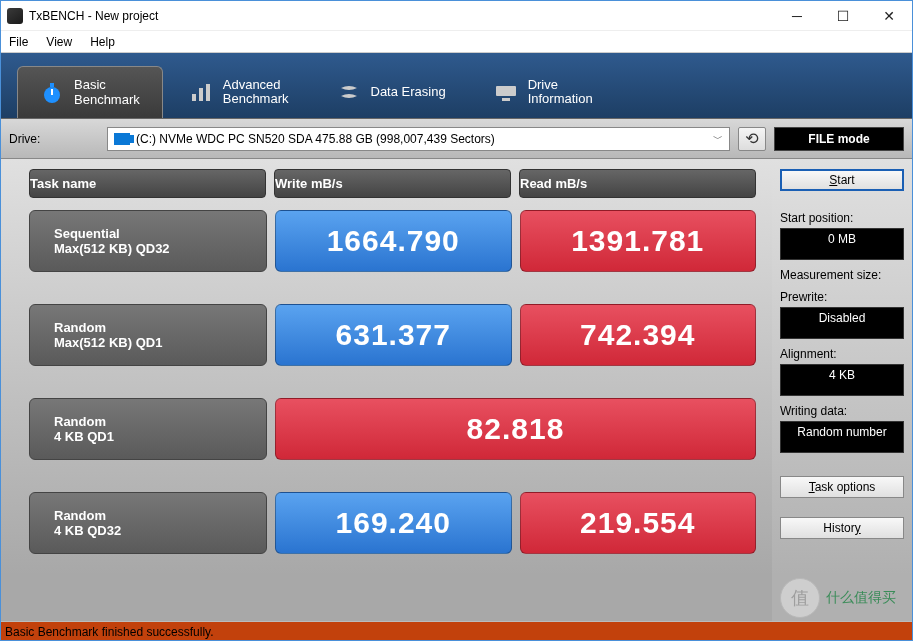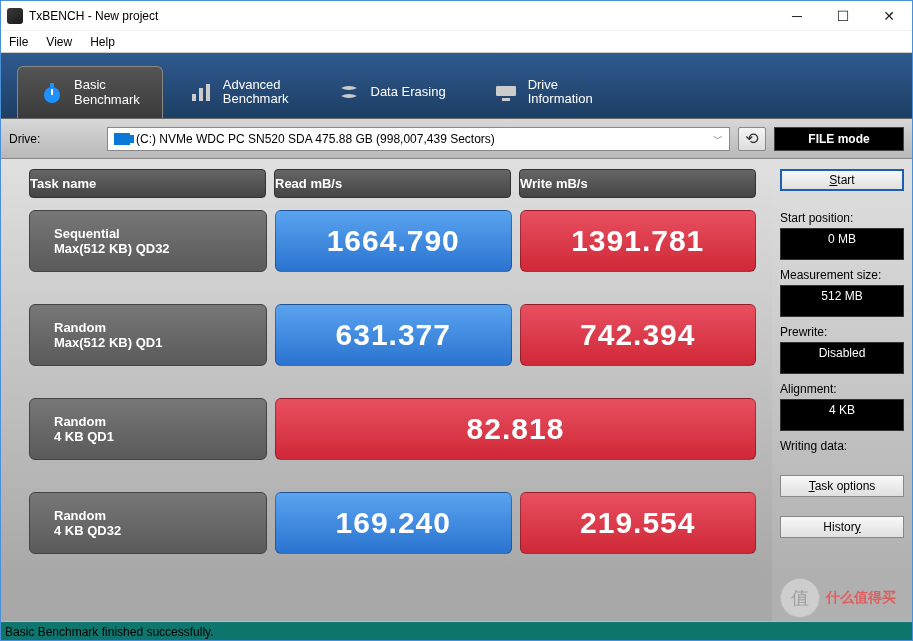"Read mB/s" div.col-h { order: before "Write mB/s" -> after "Write mB/s" }
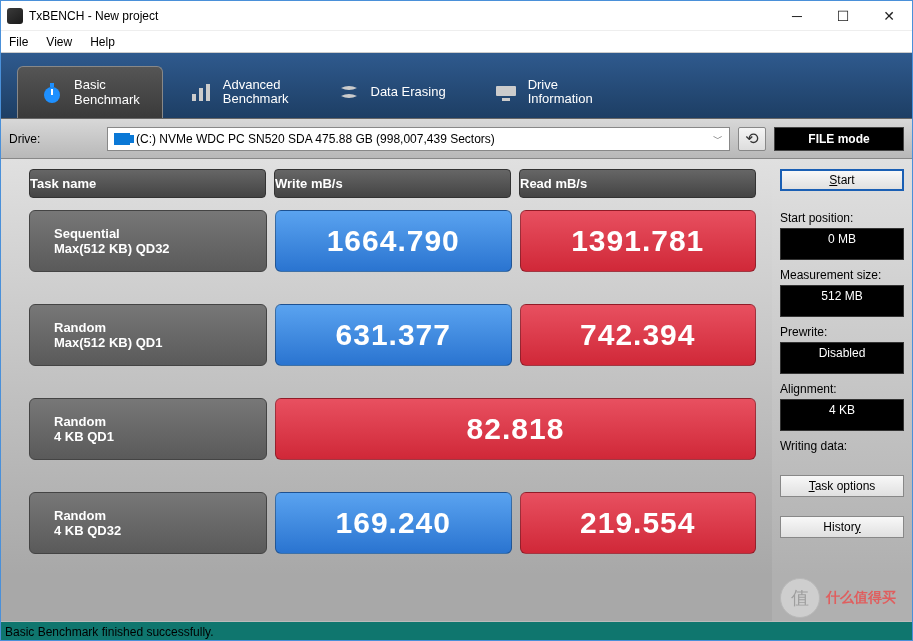"512 MB" div.side-val { html: <div>512 MB</div> -> none }
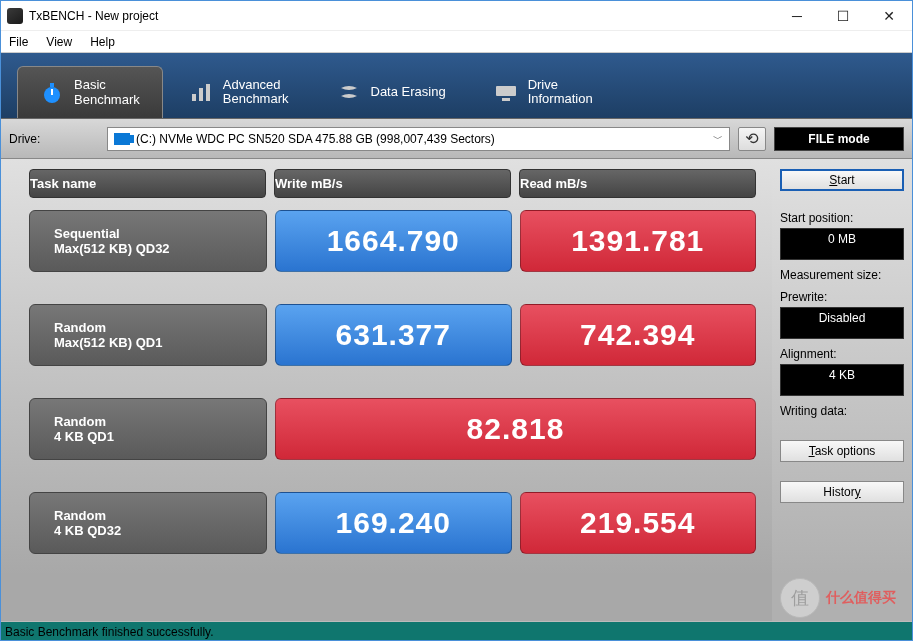"Random number" div.side-val { html: none -> <div>Random number</div> }
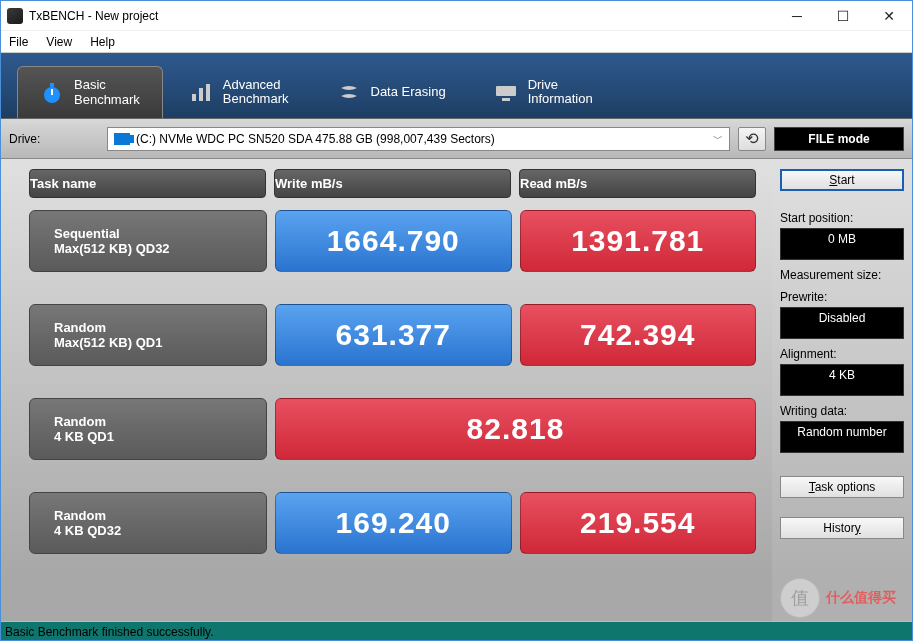"什么值得买" .watermark .txt { color: #ef4444 -> #15803d; font-weight: bold -> normal }
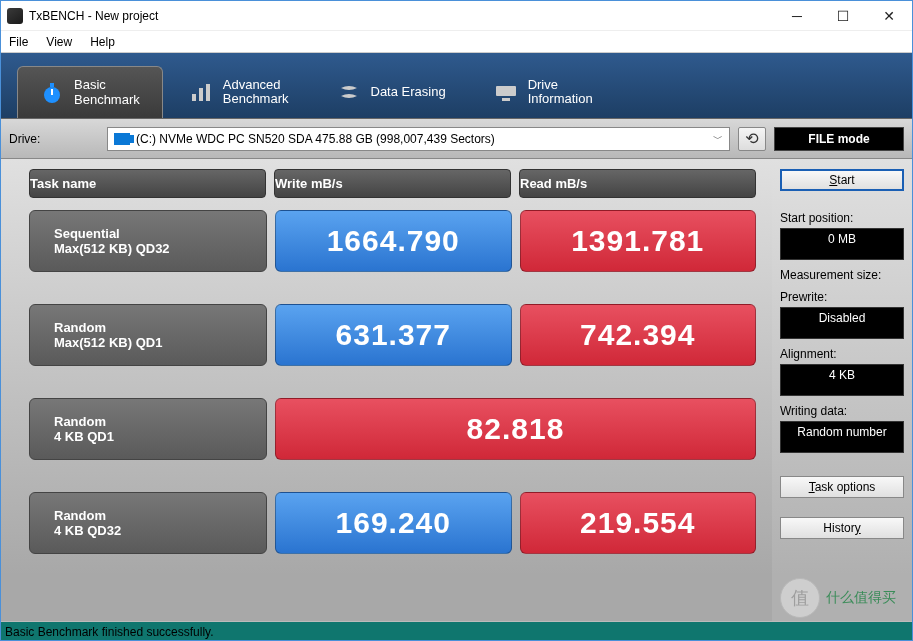"Basic Benchmark finished successfully." .statusbar { background: #0f766e -> #c2410c }
